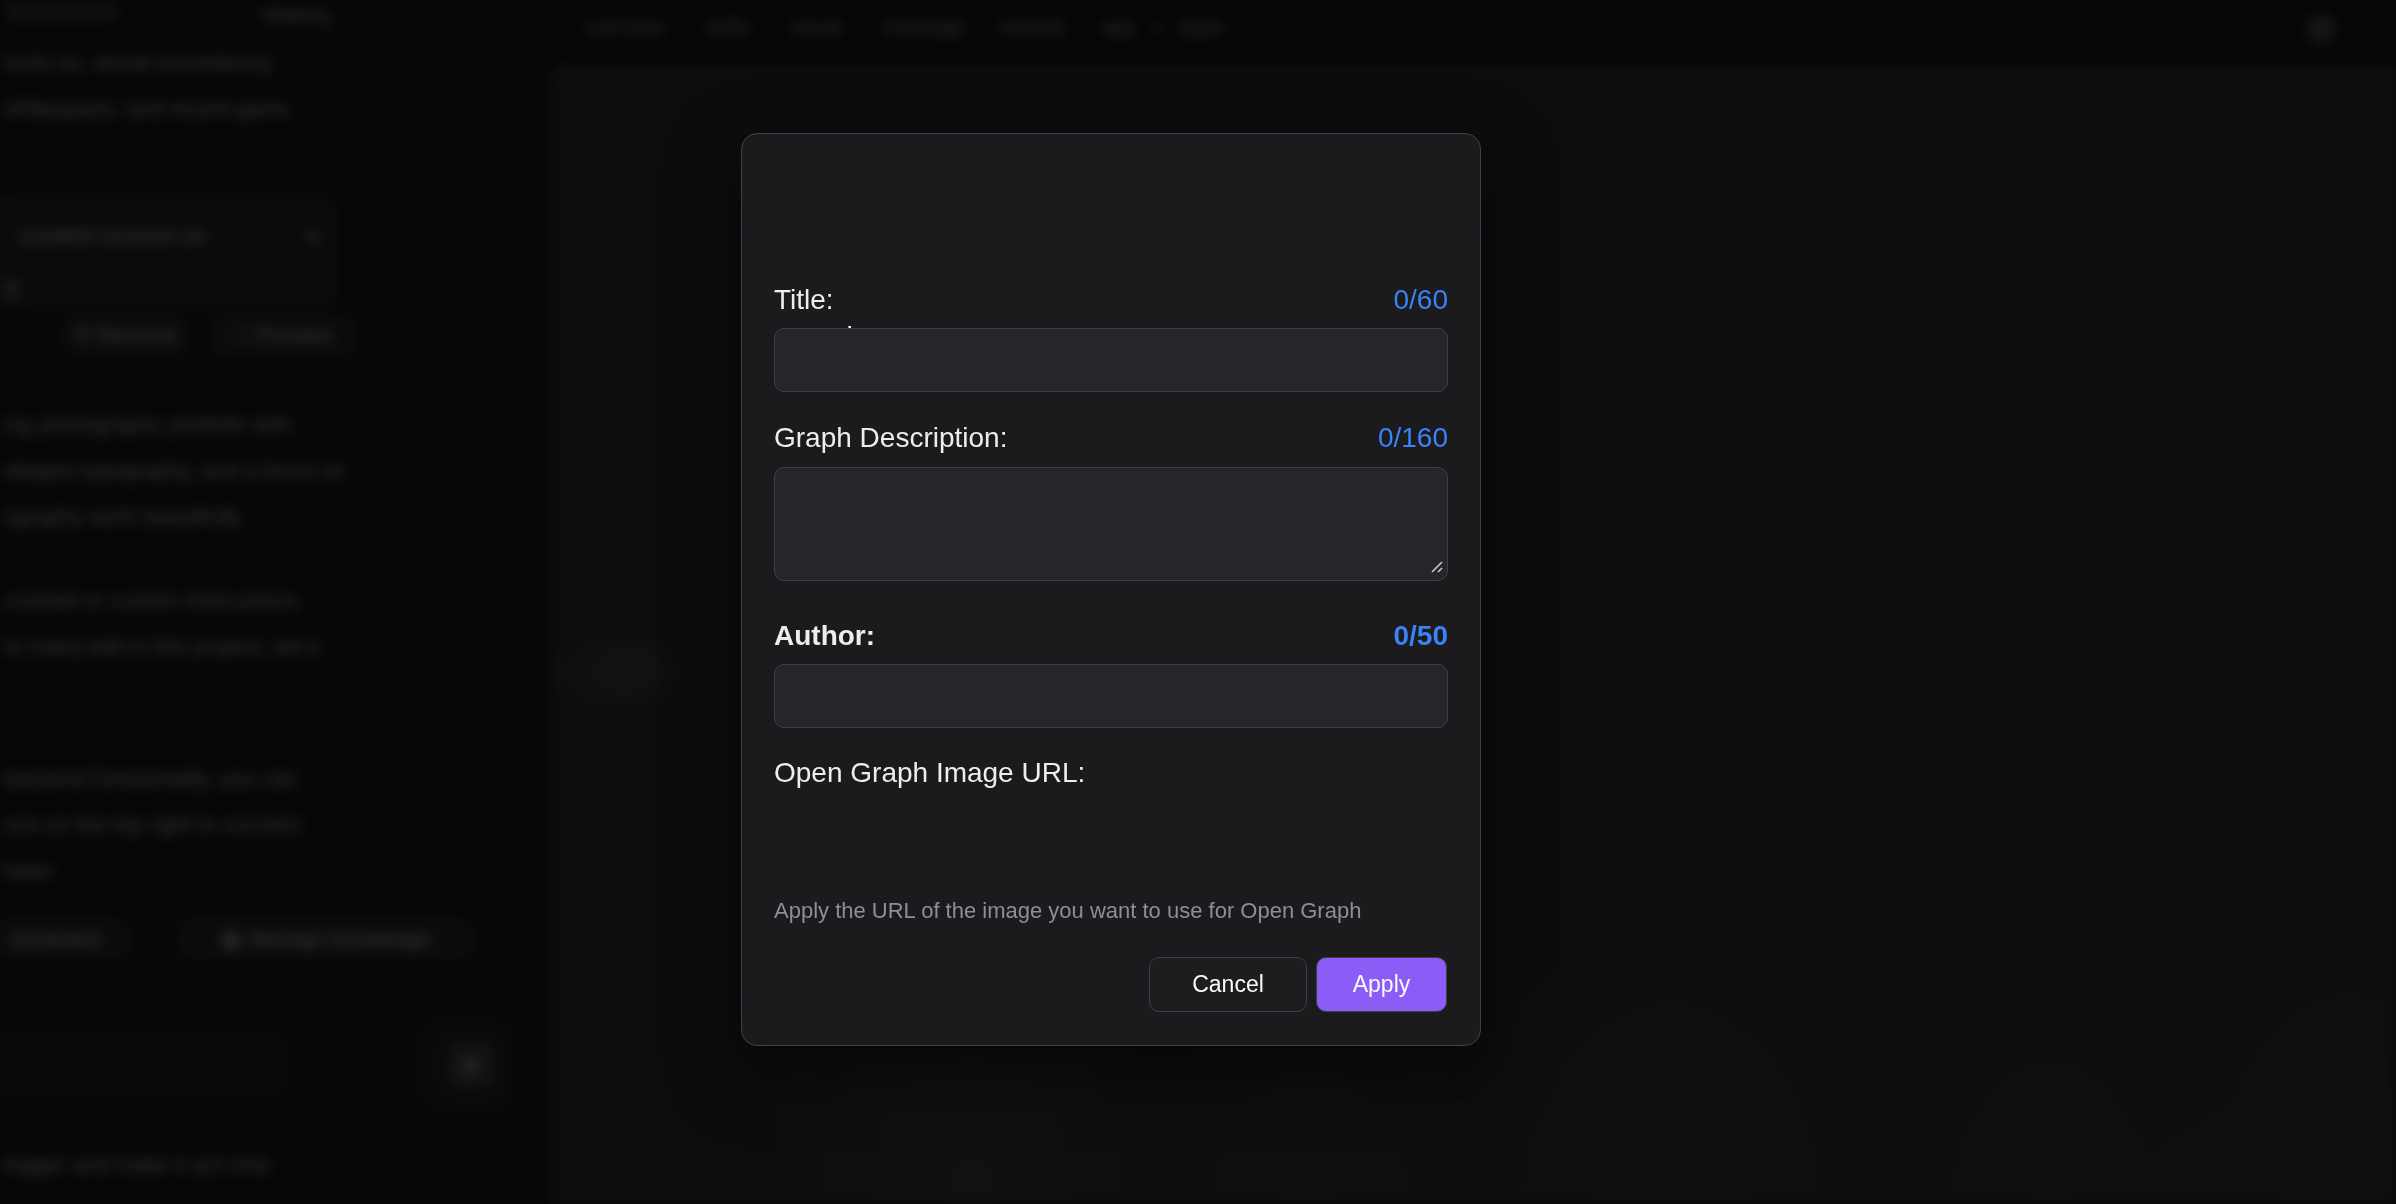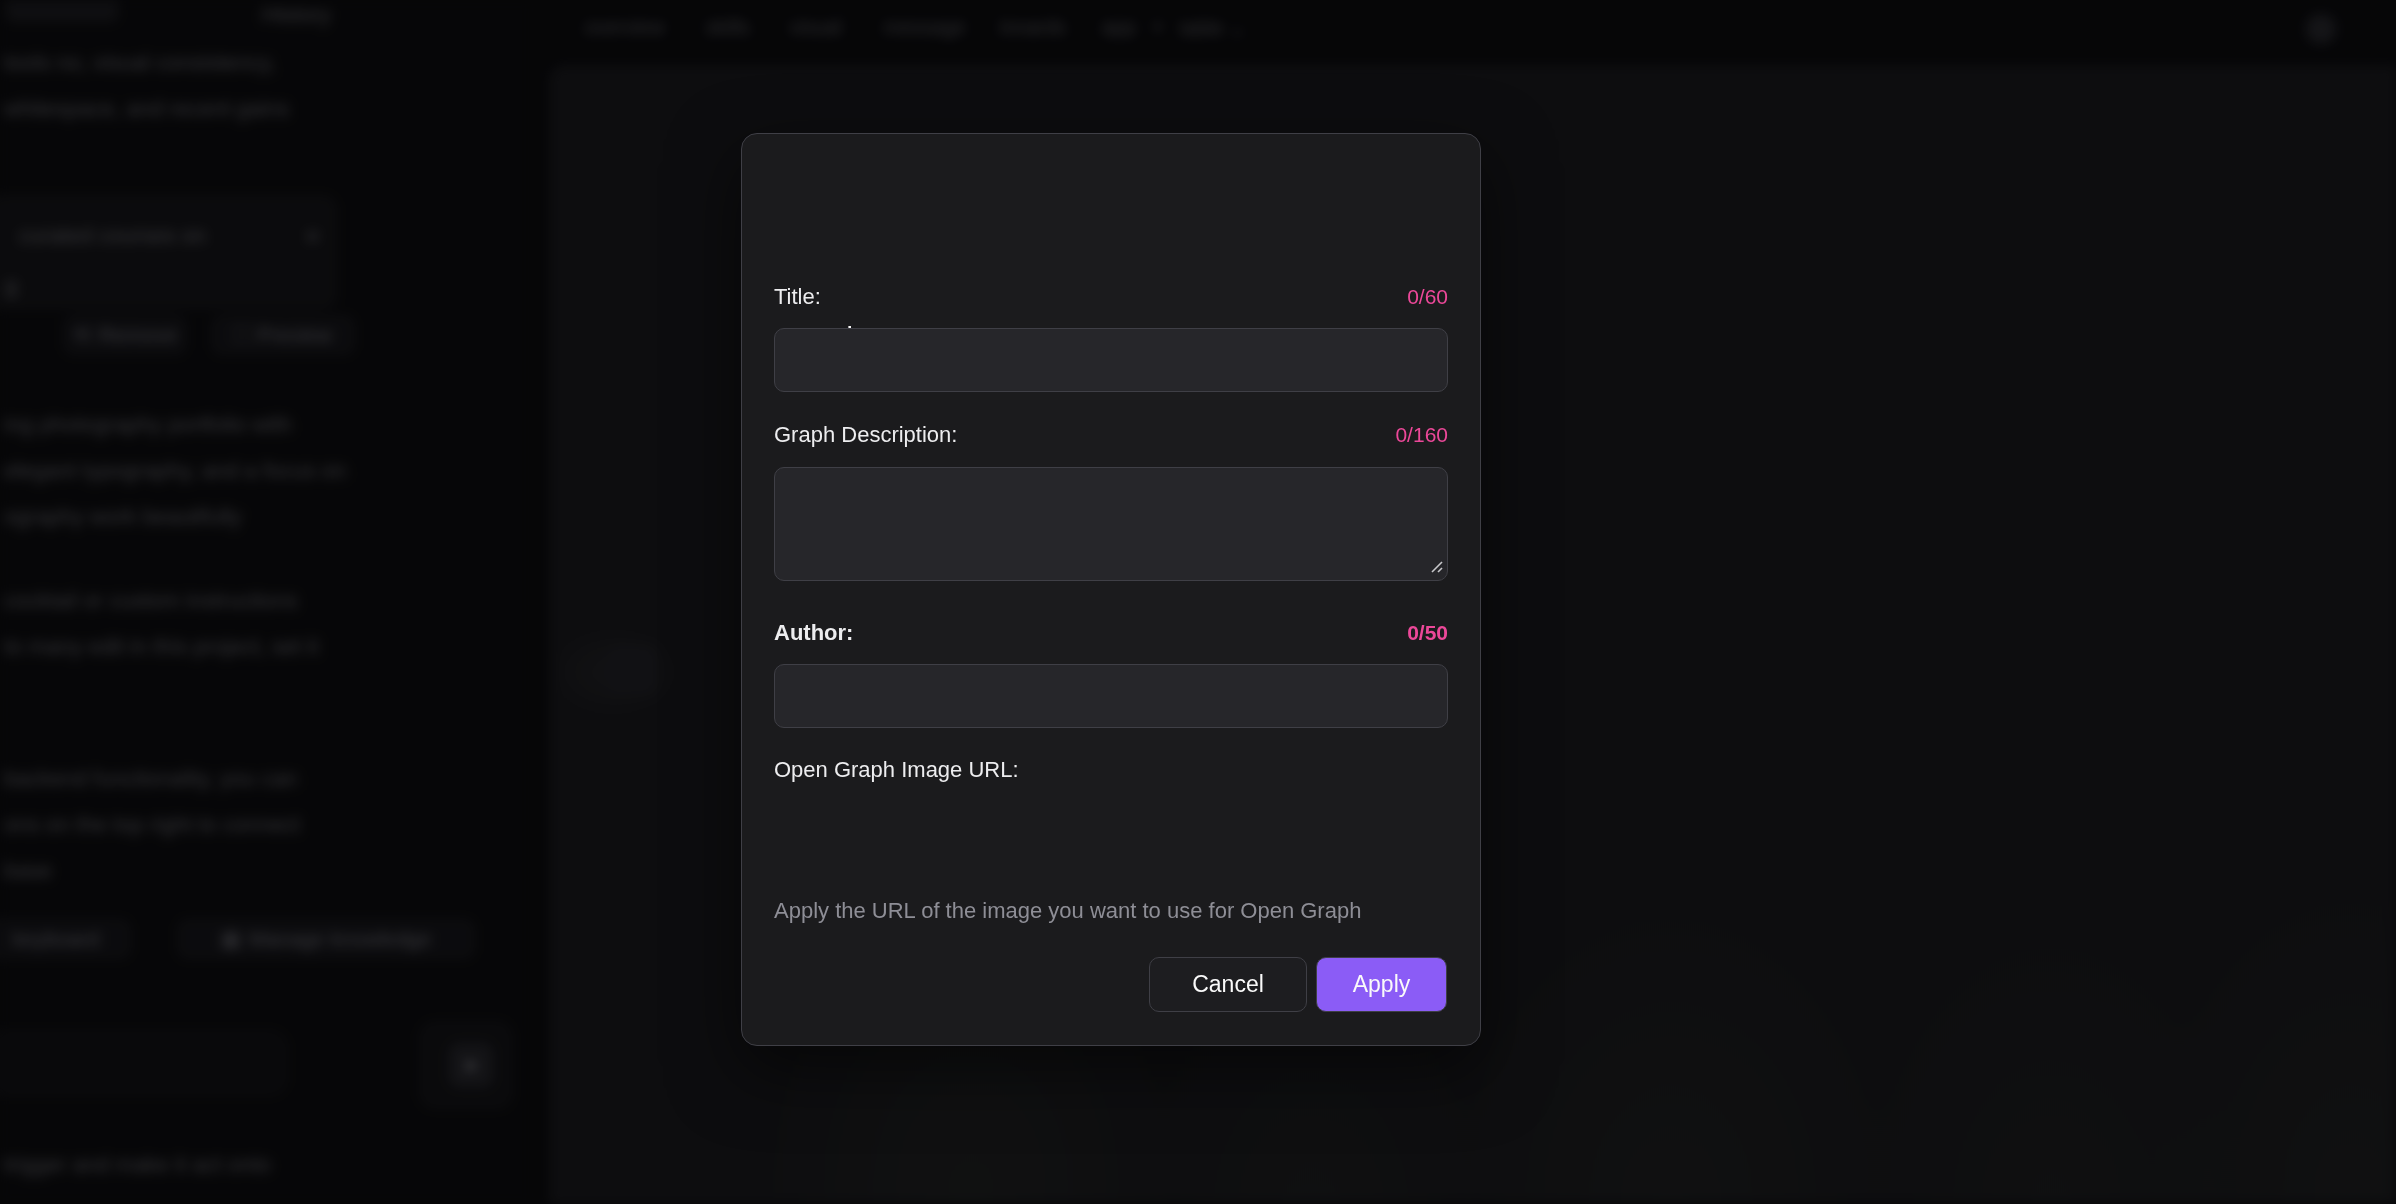"Title:" .field-label { font-size: 22px -> 28px }
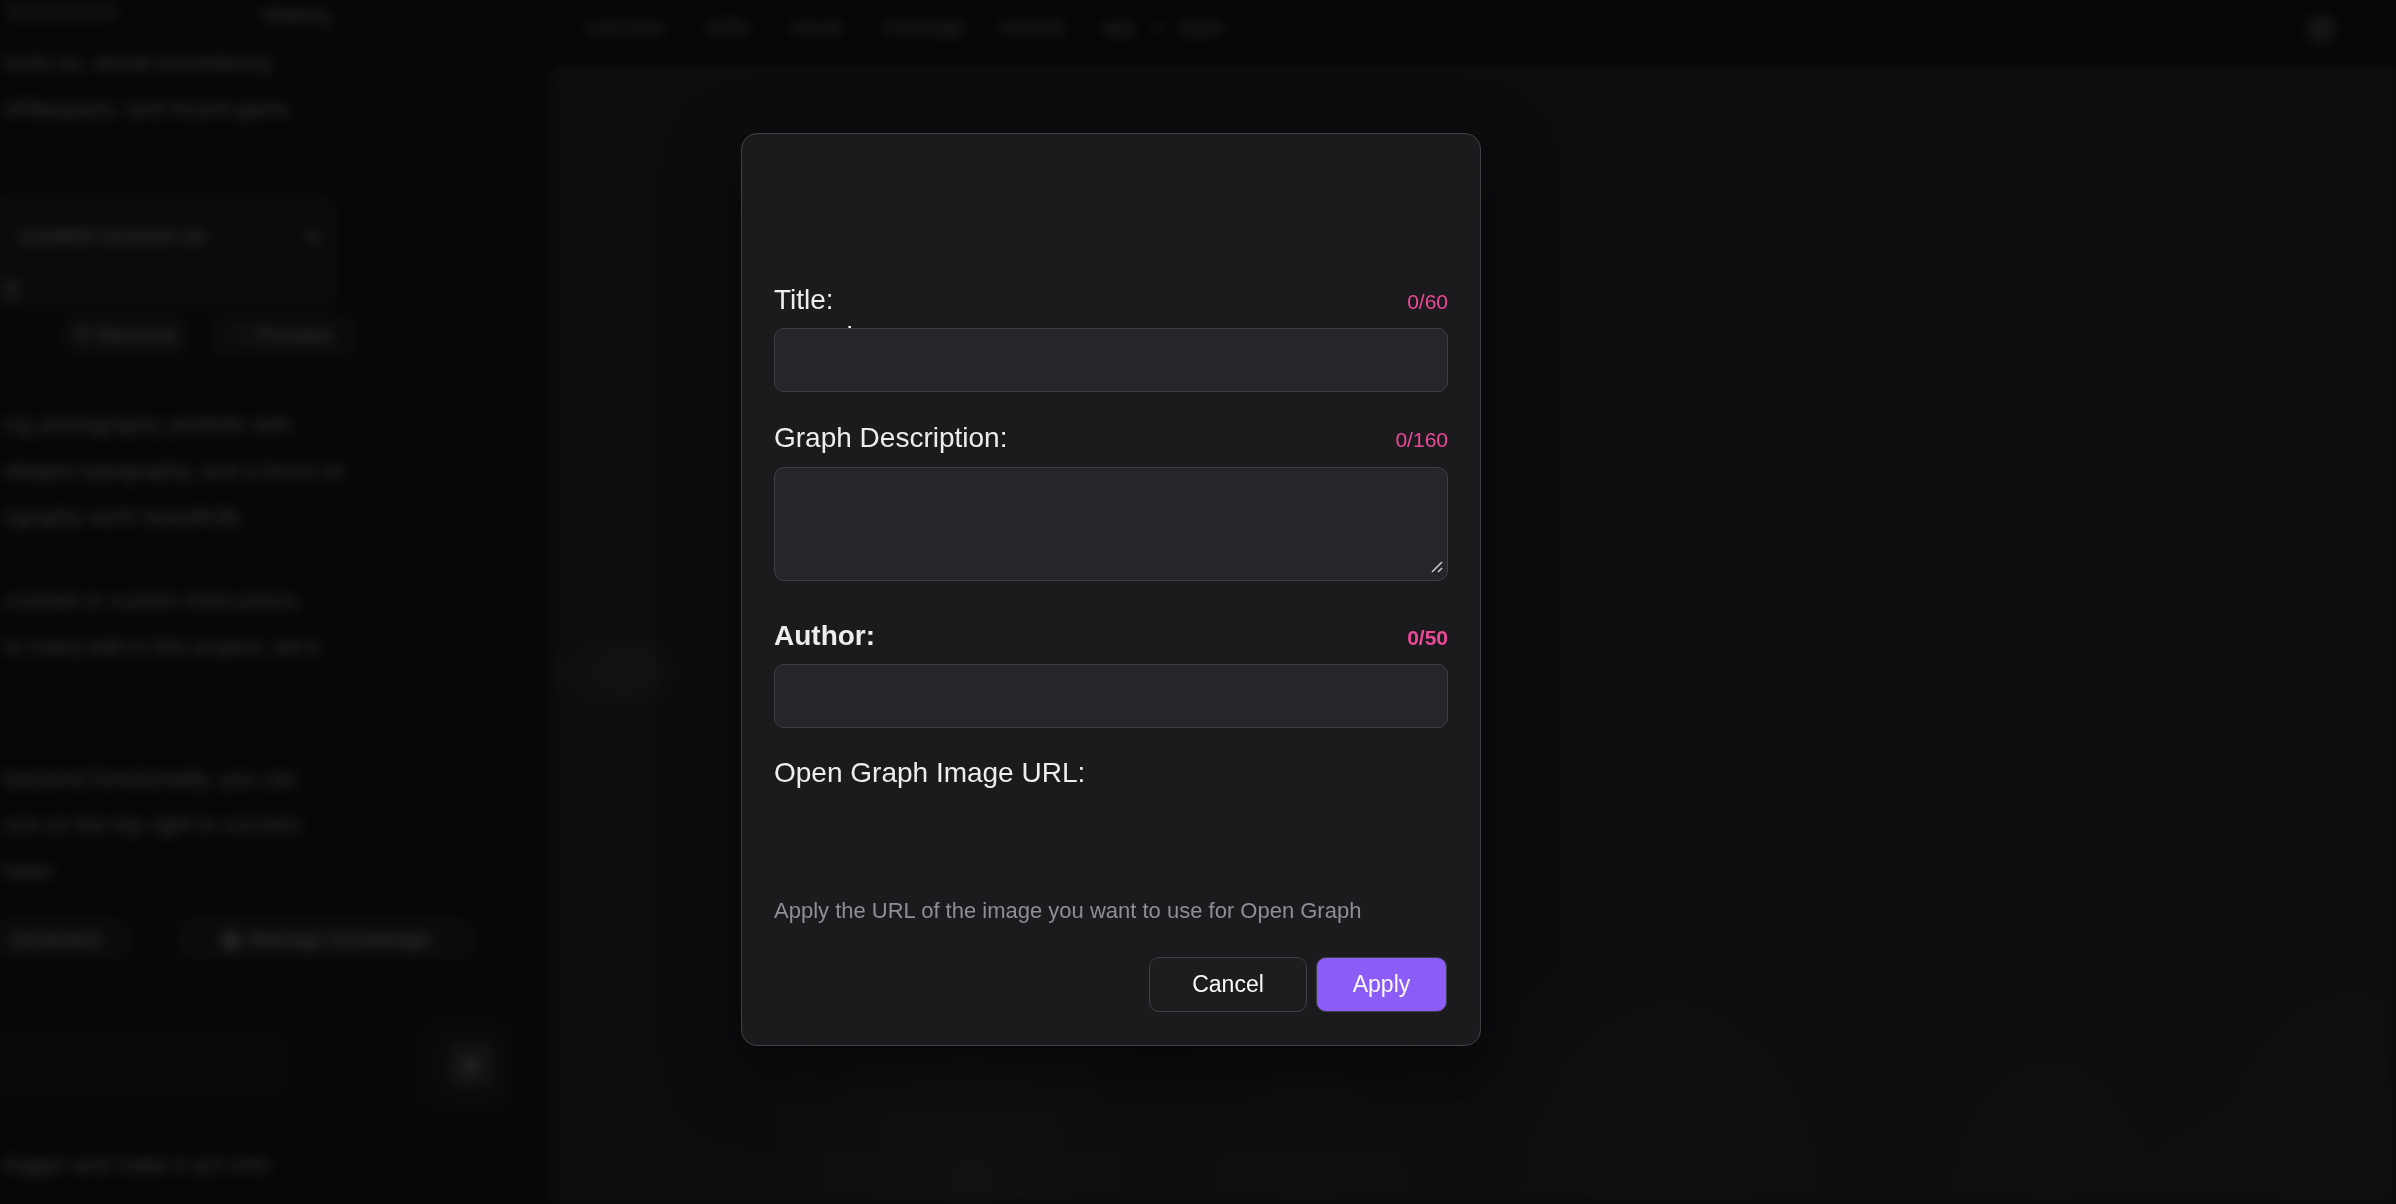"0/60" .counter { color: #ec4899 -> #3b82f6; font-size: 21px -> 28px }
